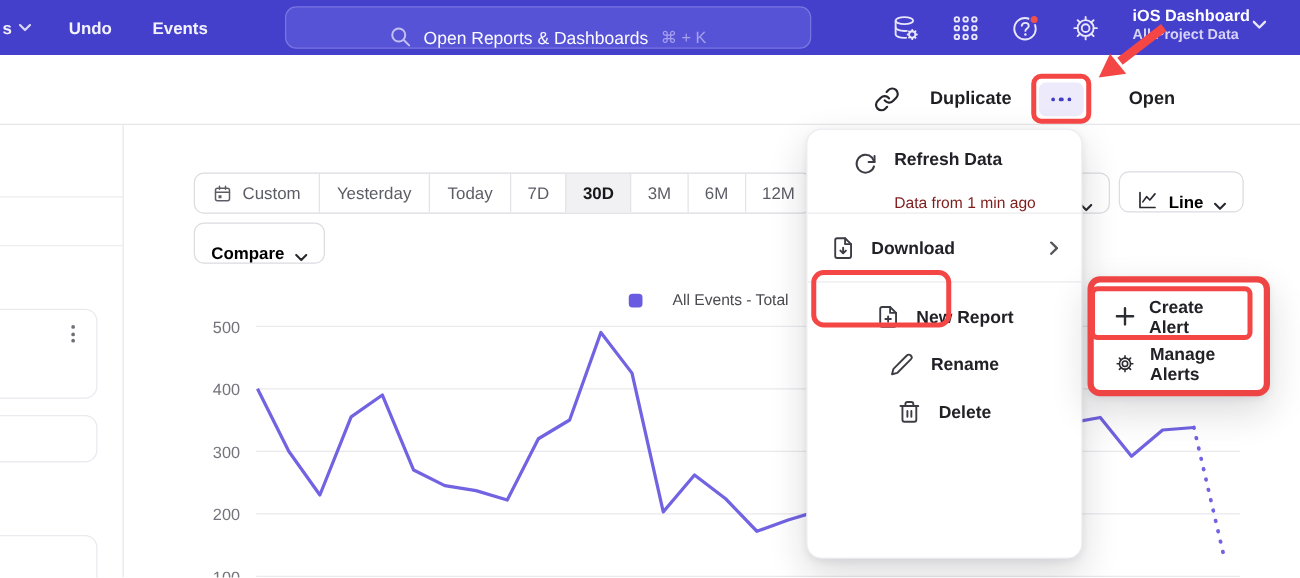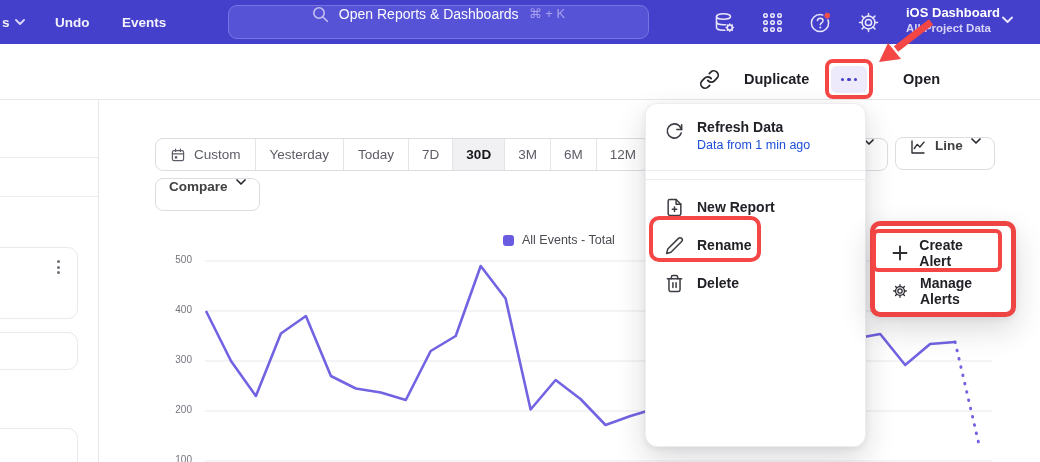"Open Reports & Dashboards" .searchbar { align-items: flex-start -> flex-end }
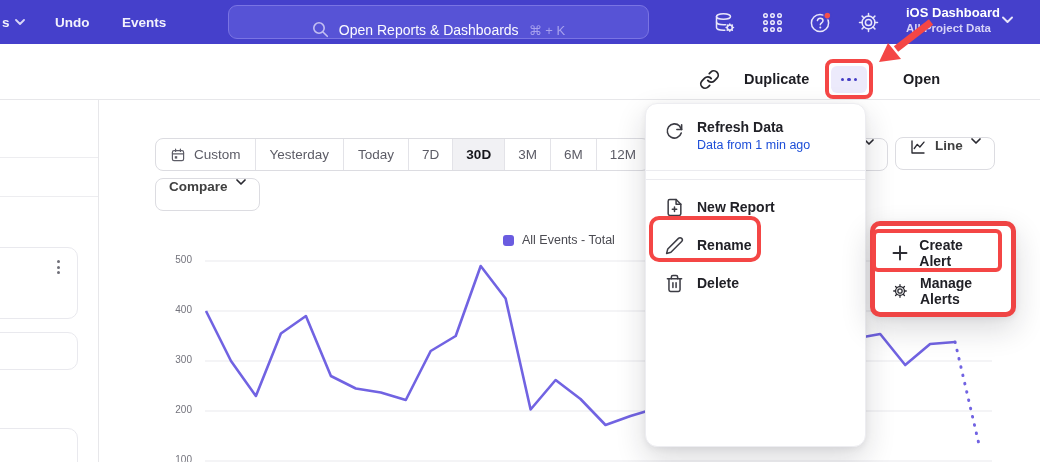"Refresh Data" .mrow { justify-content: none -> center }
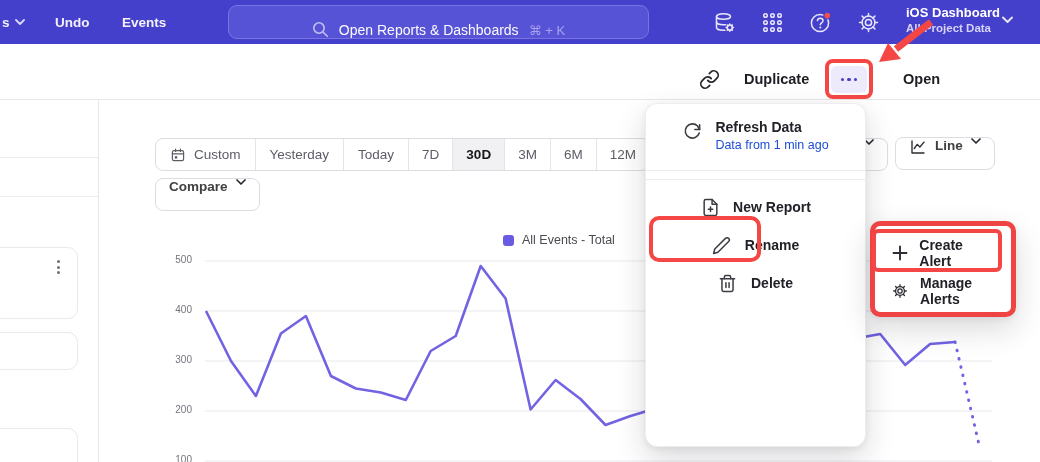"Data from 1 min ago" .sub { color: #1d4ed8 -> #7f1d1d; margin-top: 3px -> 20px }
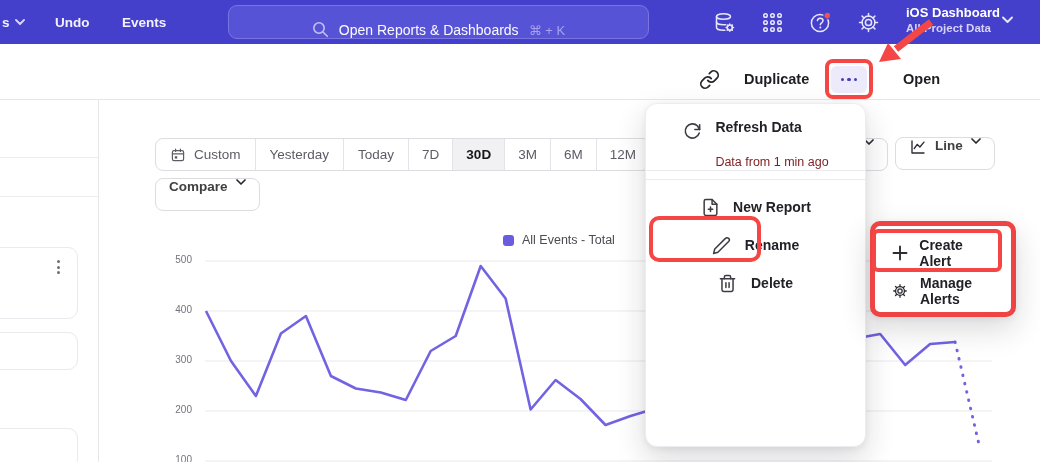"Line" .btn-outline { align-items: flex-start -> flex-end; color: #404040 -> #000000 }
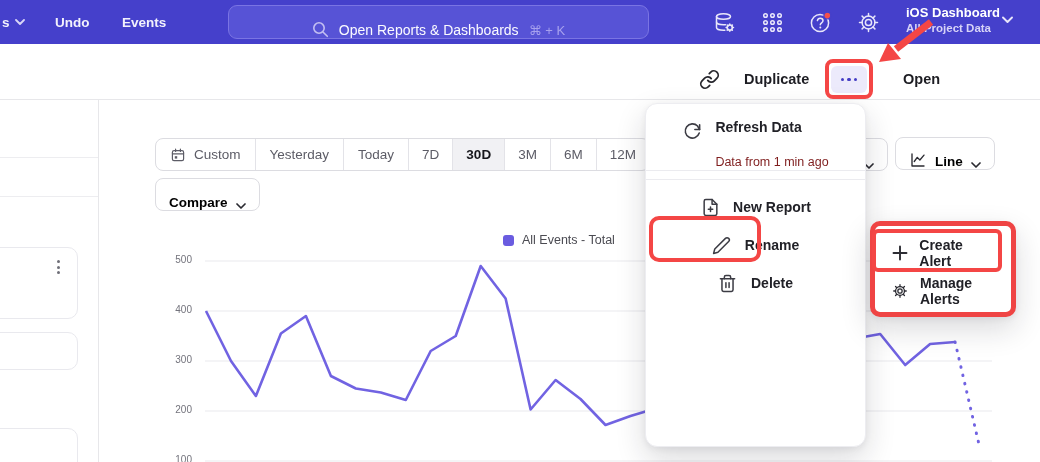"Download" div.mrow { html: none -> <div> <span> <svg> <g> <path></path> <polyline></polyline> <line></line> <polyline></polyline> </g> </svg> </span> <span>Download</span> <span> <svg> <path></path> </svg> </span> </div> }
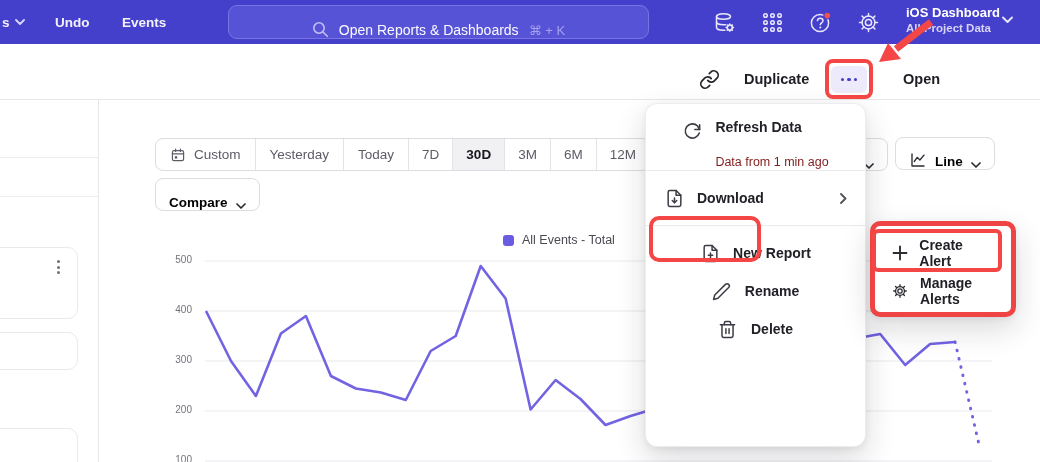"All Events - Total" .legend { gap: 8px -> 24px }
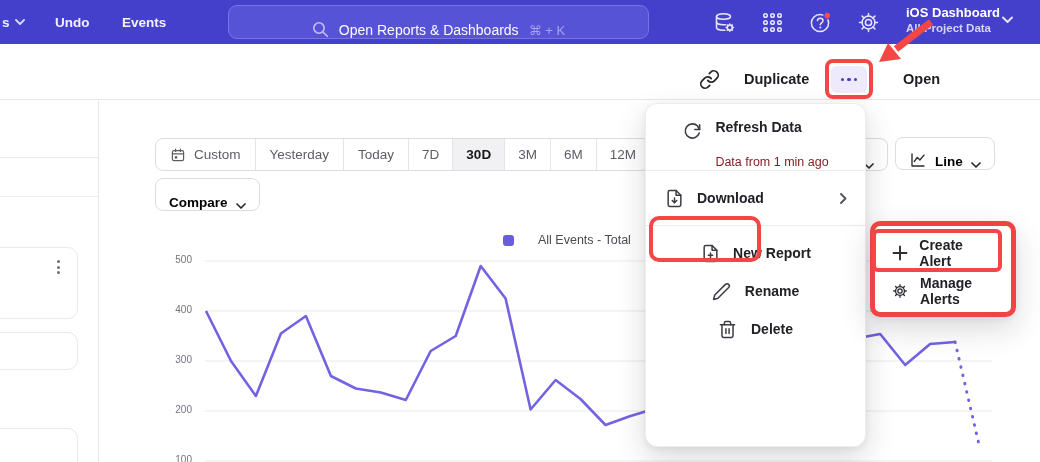"500" .ylabel { font-size: 10px -> 13px }
